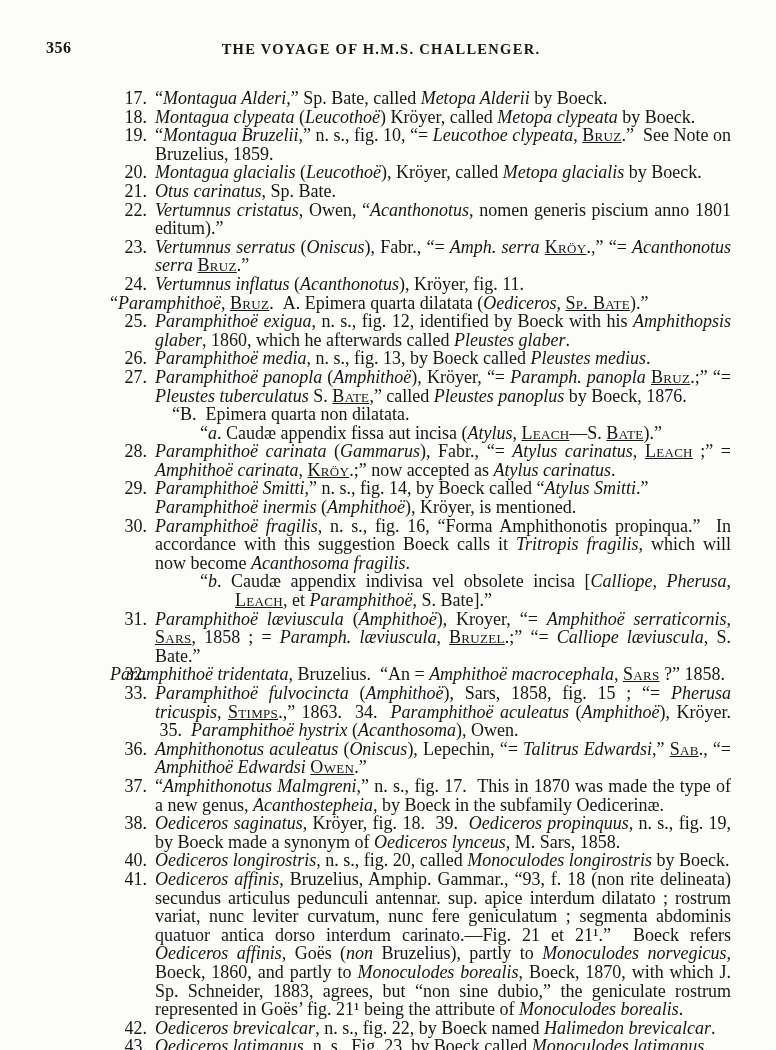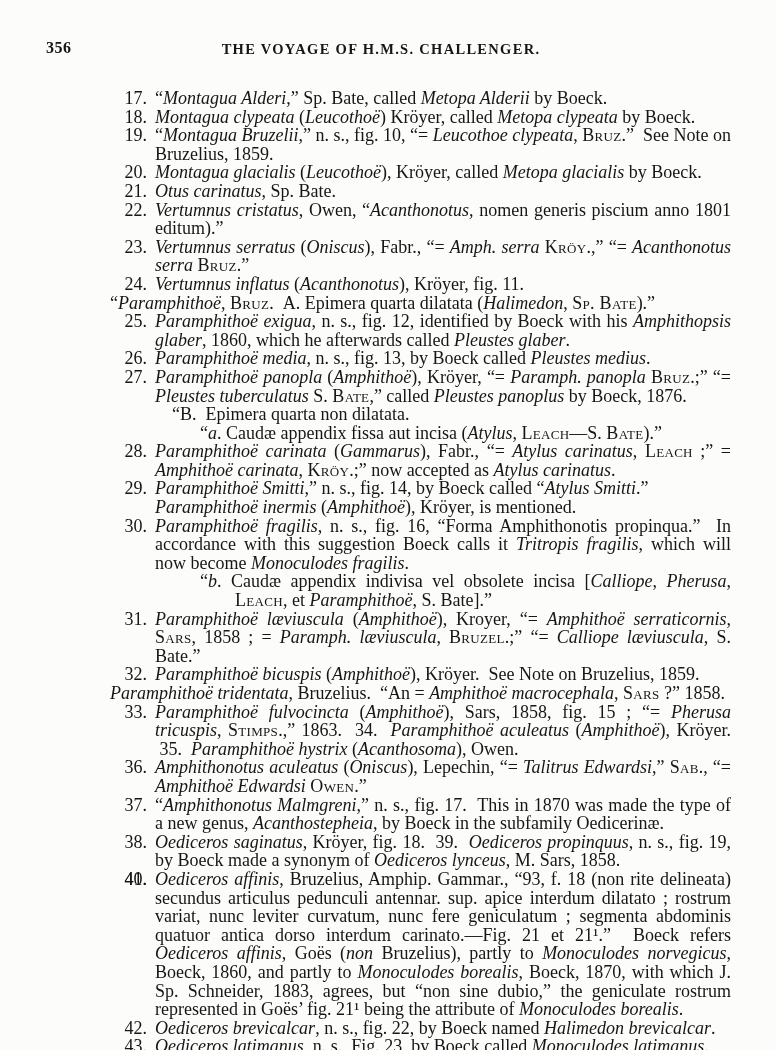"Bruz" .sc { text-decoration: none -> underline }
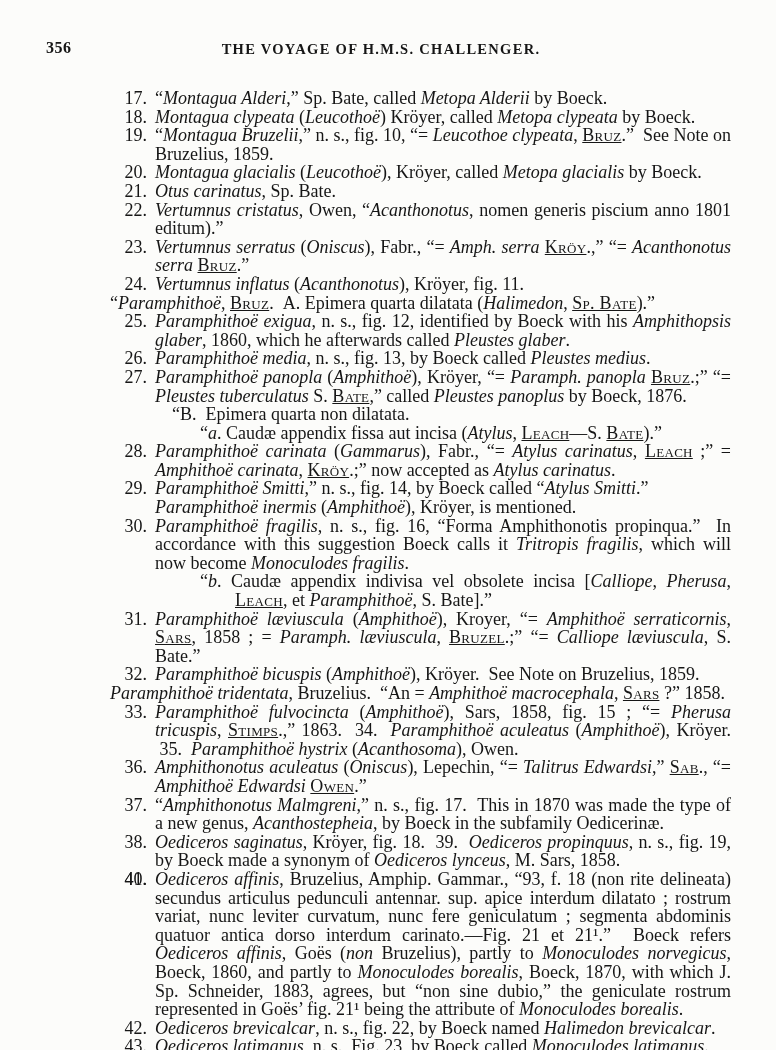"Halimedon" i { text: Halimedon -> Oediceros }
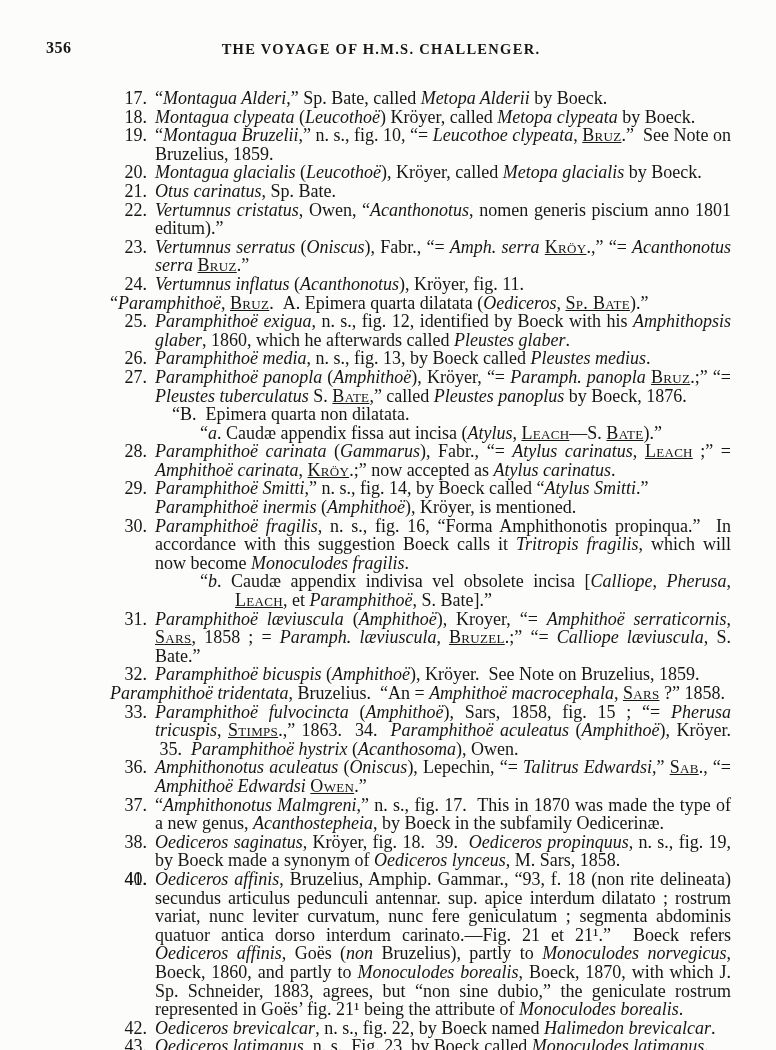"Monoculodes fragilis" i { text: Monoculodes -> Acanthosoma }
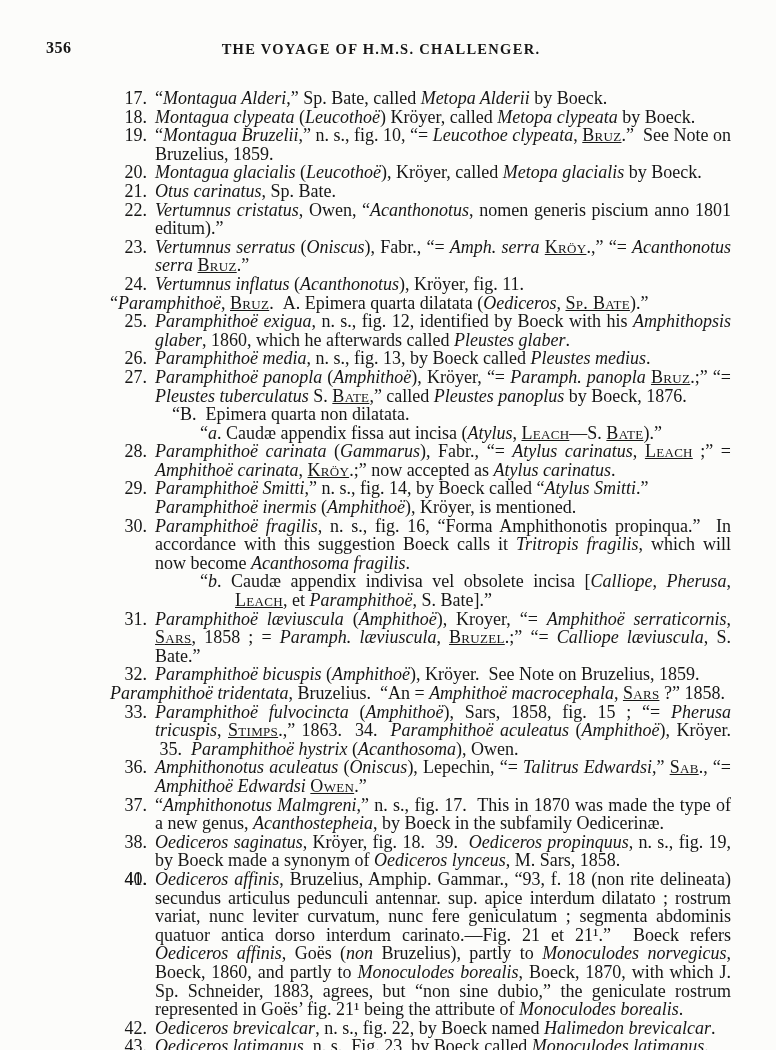"Paramphithoë bicuspis (Amphithoë)," span { html: <span><i>Paramphithoë bicuspis</i> (<i>Amphithoë</i>), Kröyer. &nbsp;See Note on Bruzelius, 1859.</span> -> none }
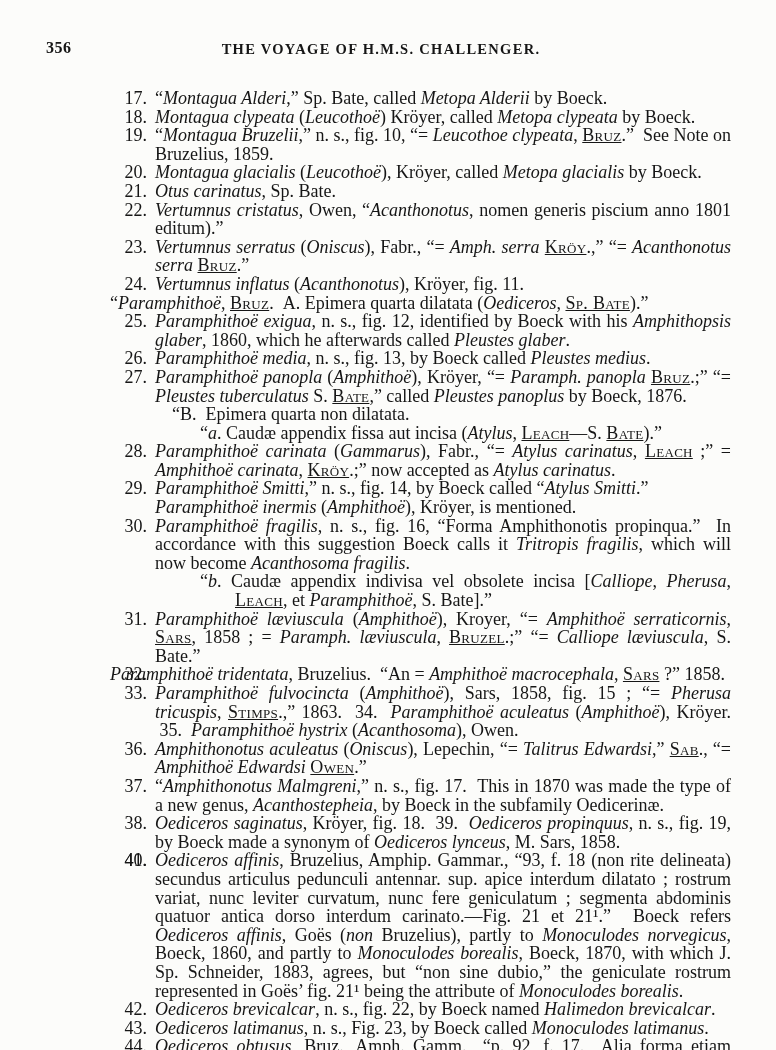"Oediceros longirostris, n. s., fig." span { html: none -> <span><i>Oediceros longirostris</i>, n. s., fig. 20, called <i>Monoculodes longirostris</i> by Boeck.</span> }
